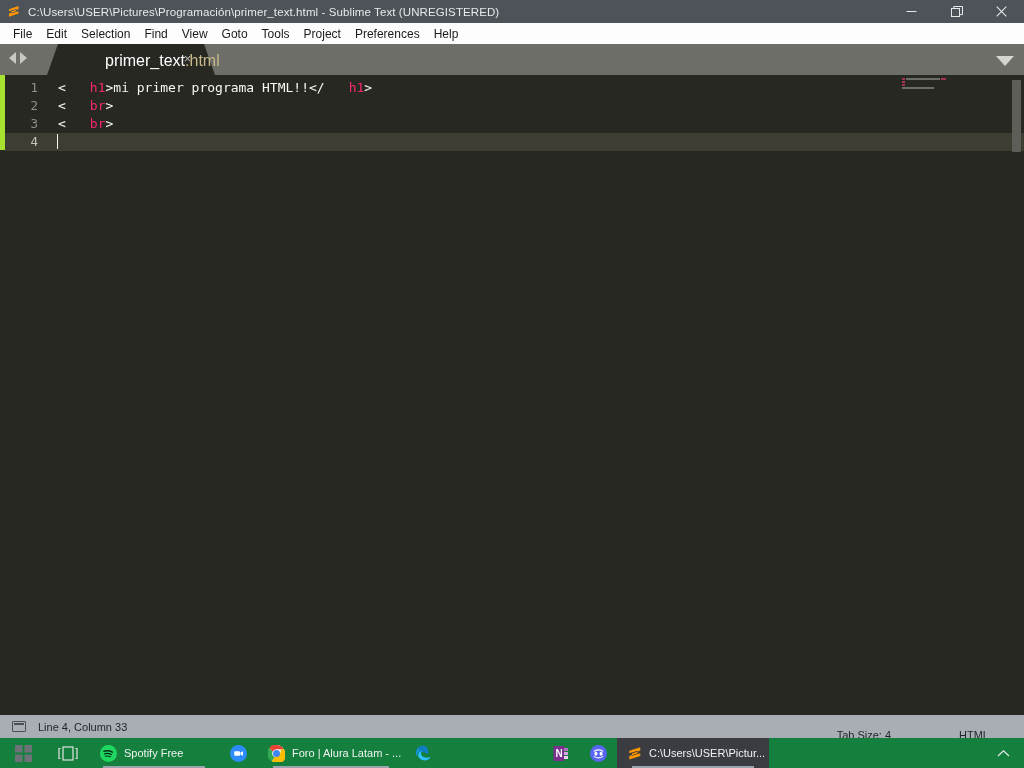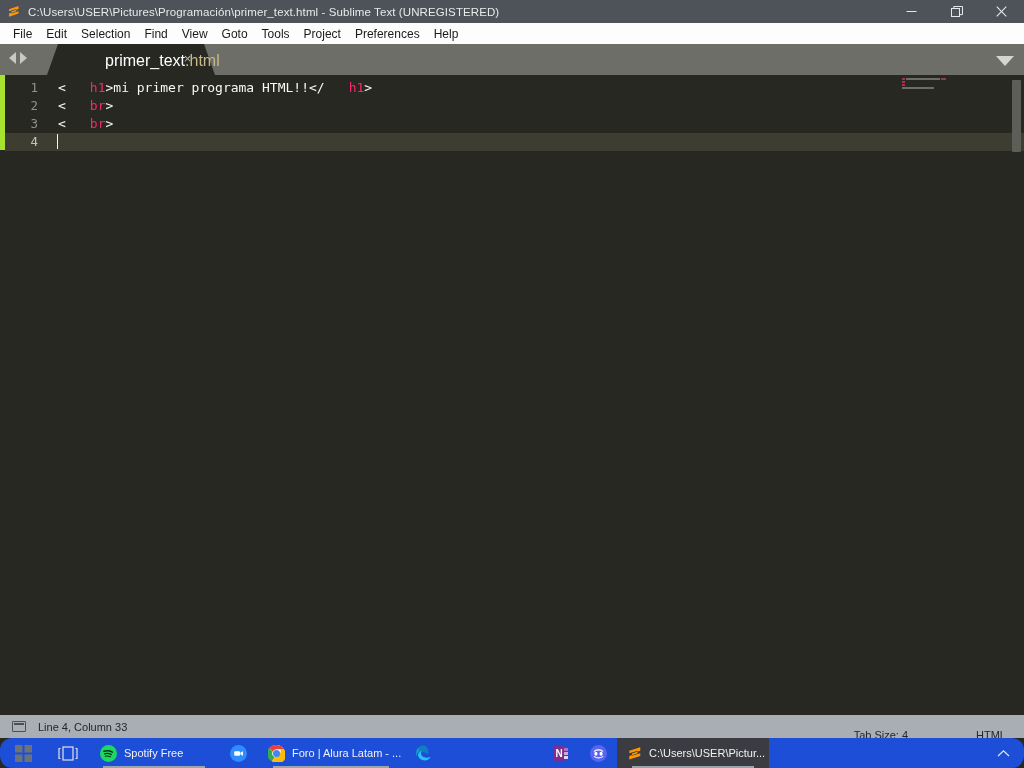"HTML" .sb-syntax { margin-right: 18px -> 35px }
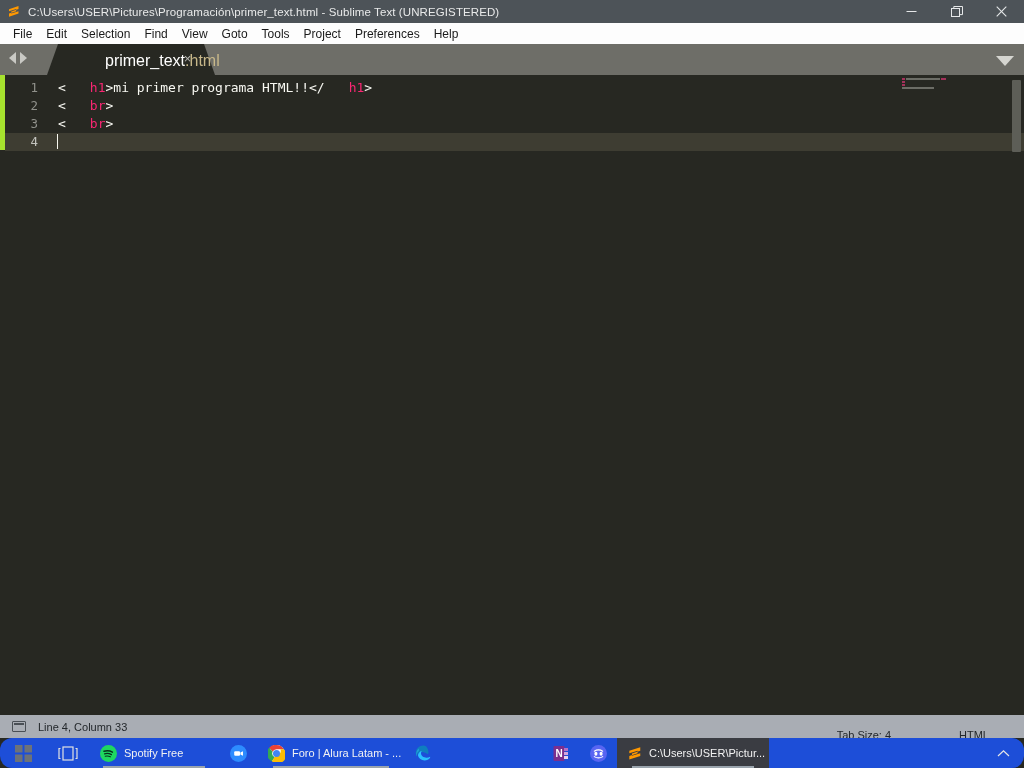"Spotify Free" .taskbar { background: #1d4ed8 -> #15803d; border-radius: 12px -> none }
